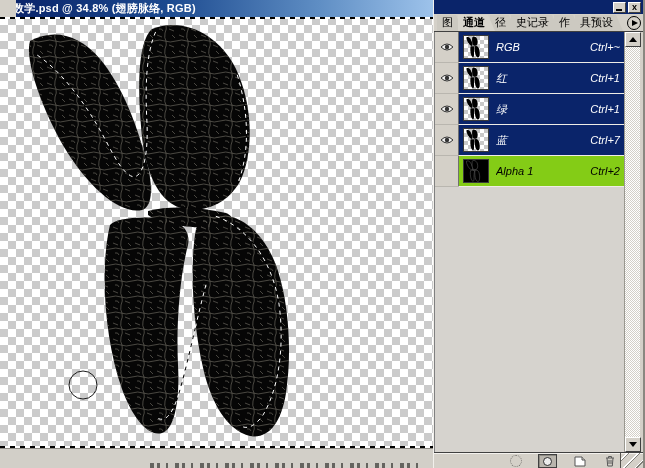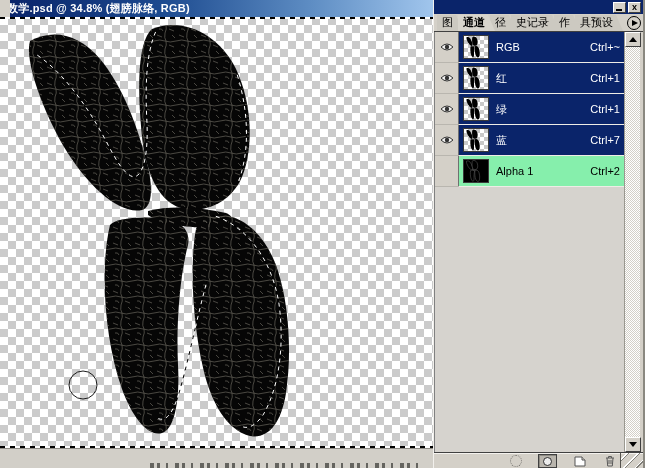"数学.psd @ 34.8% (翅膀脉络, RGB)" .doc-titlebar { left: 10px -> 16px }
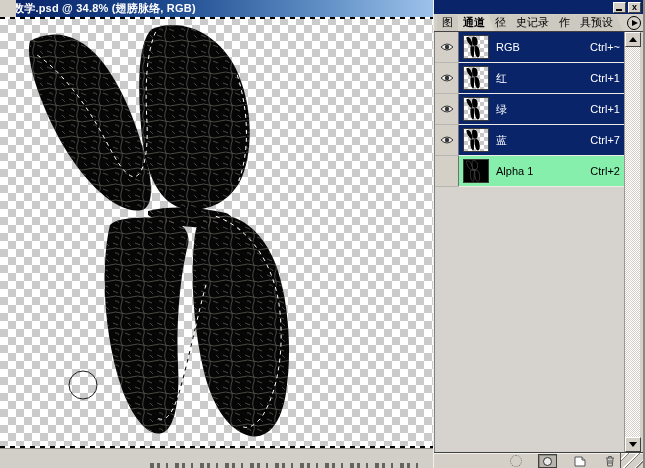"RGB" .row { font-style: none -> italic }
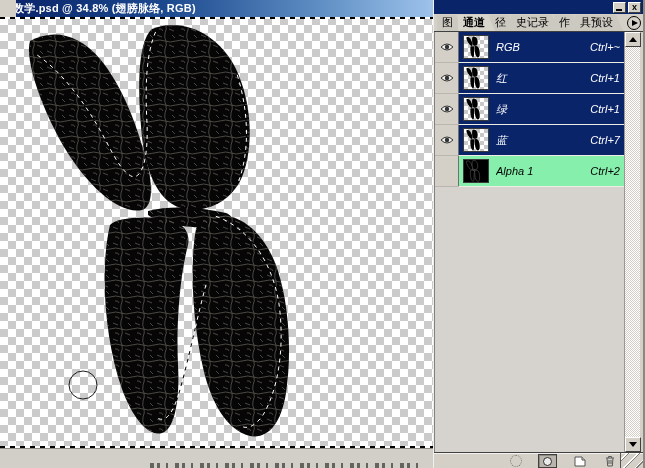"Alpha 1" .row-body { background: #86efac -> #84cc16 }
